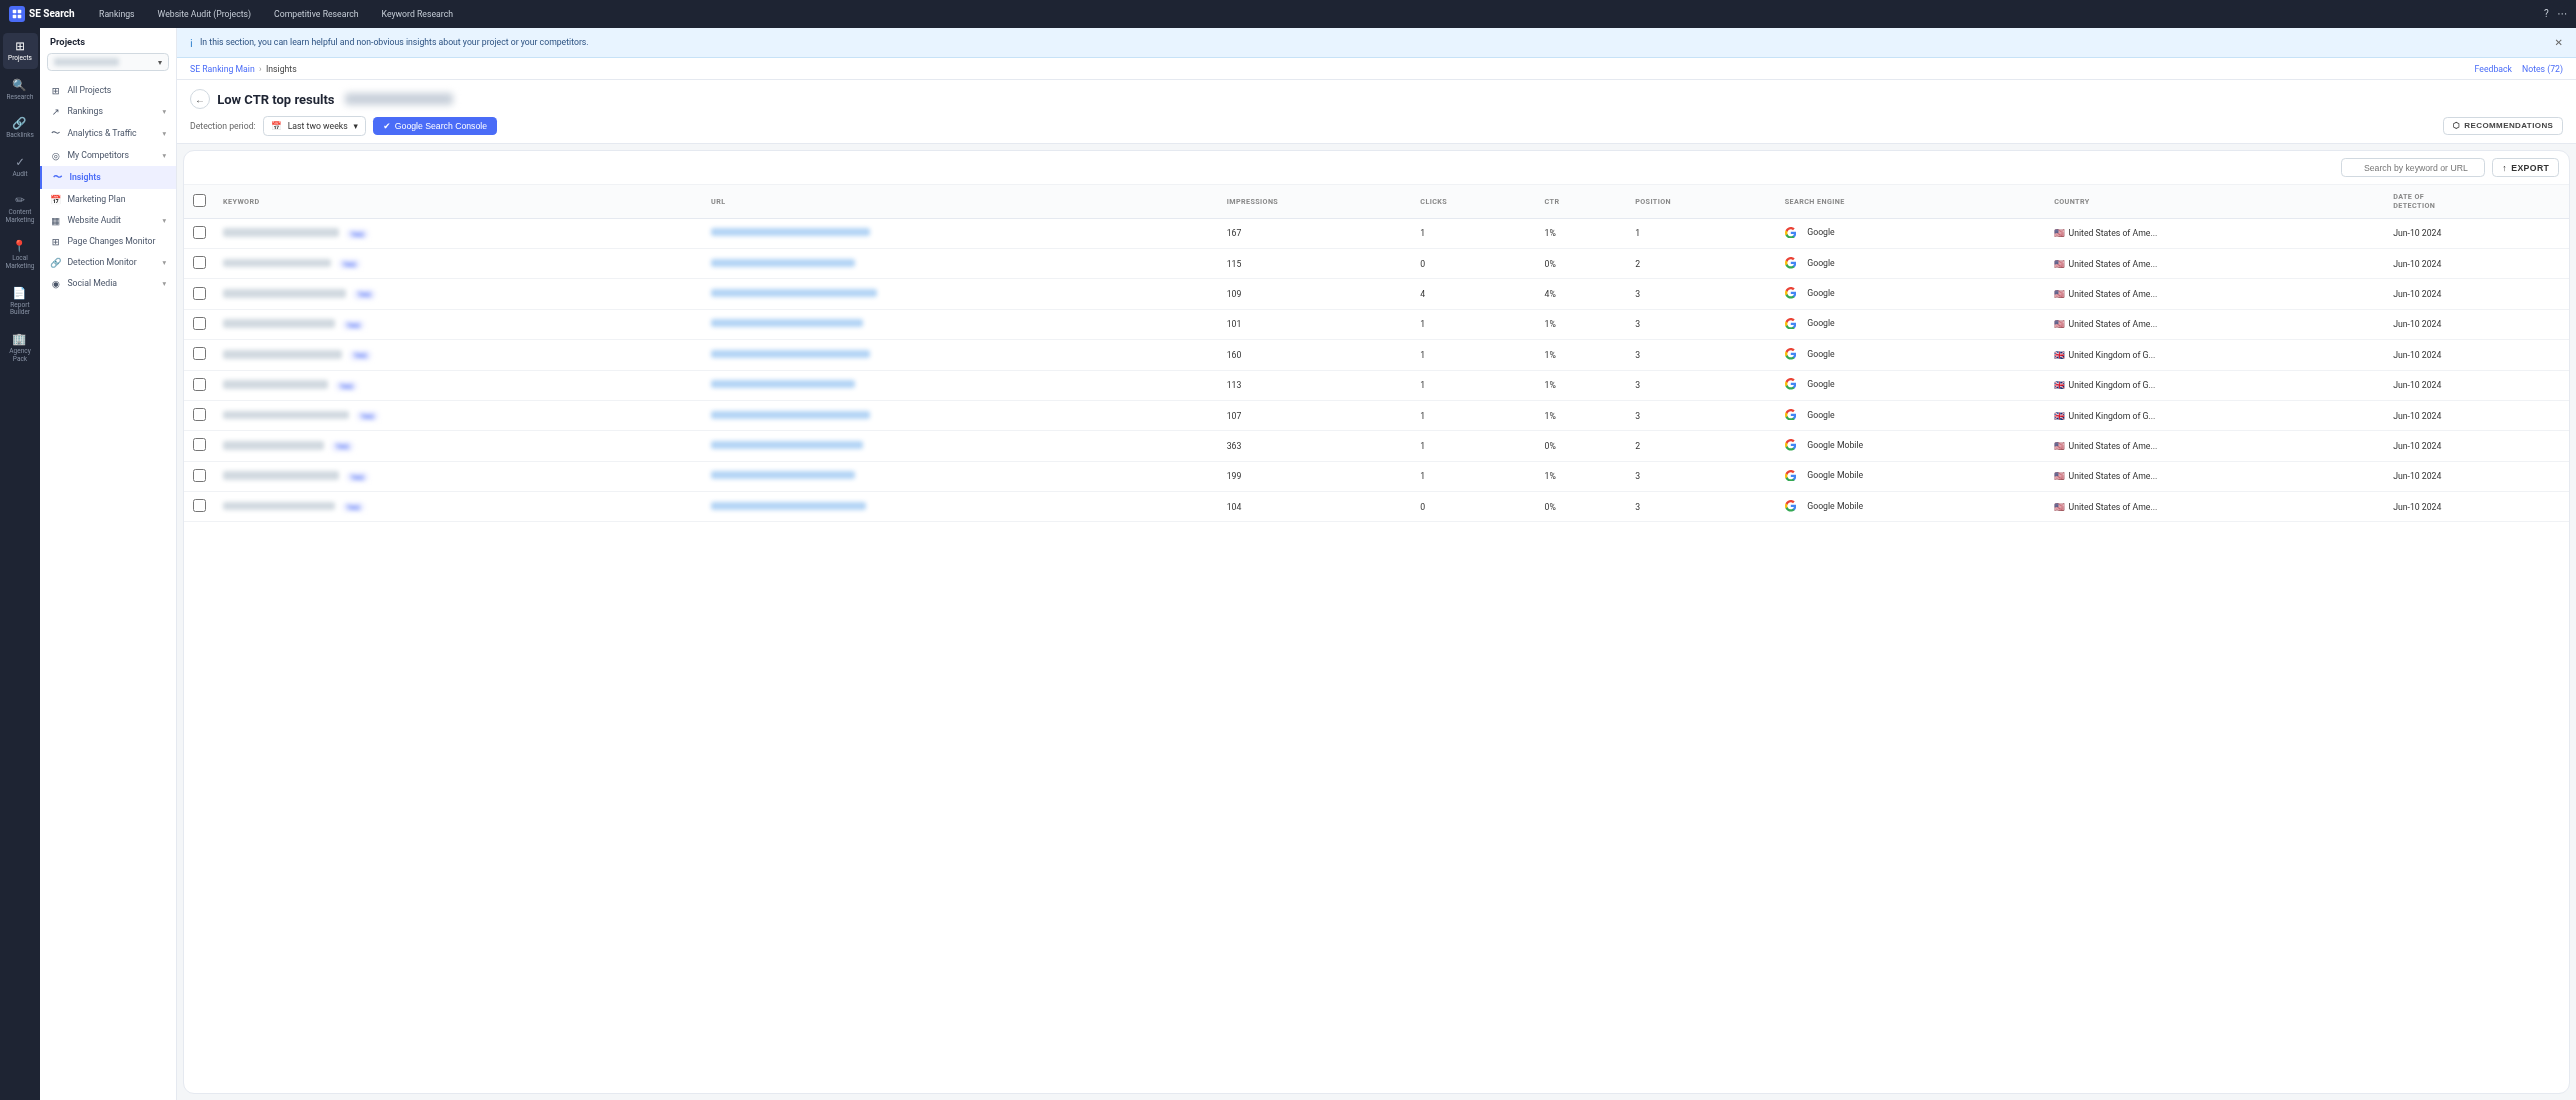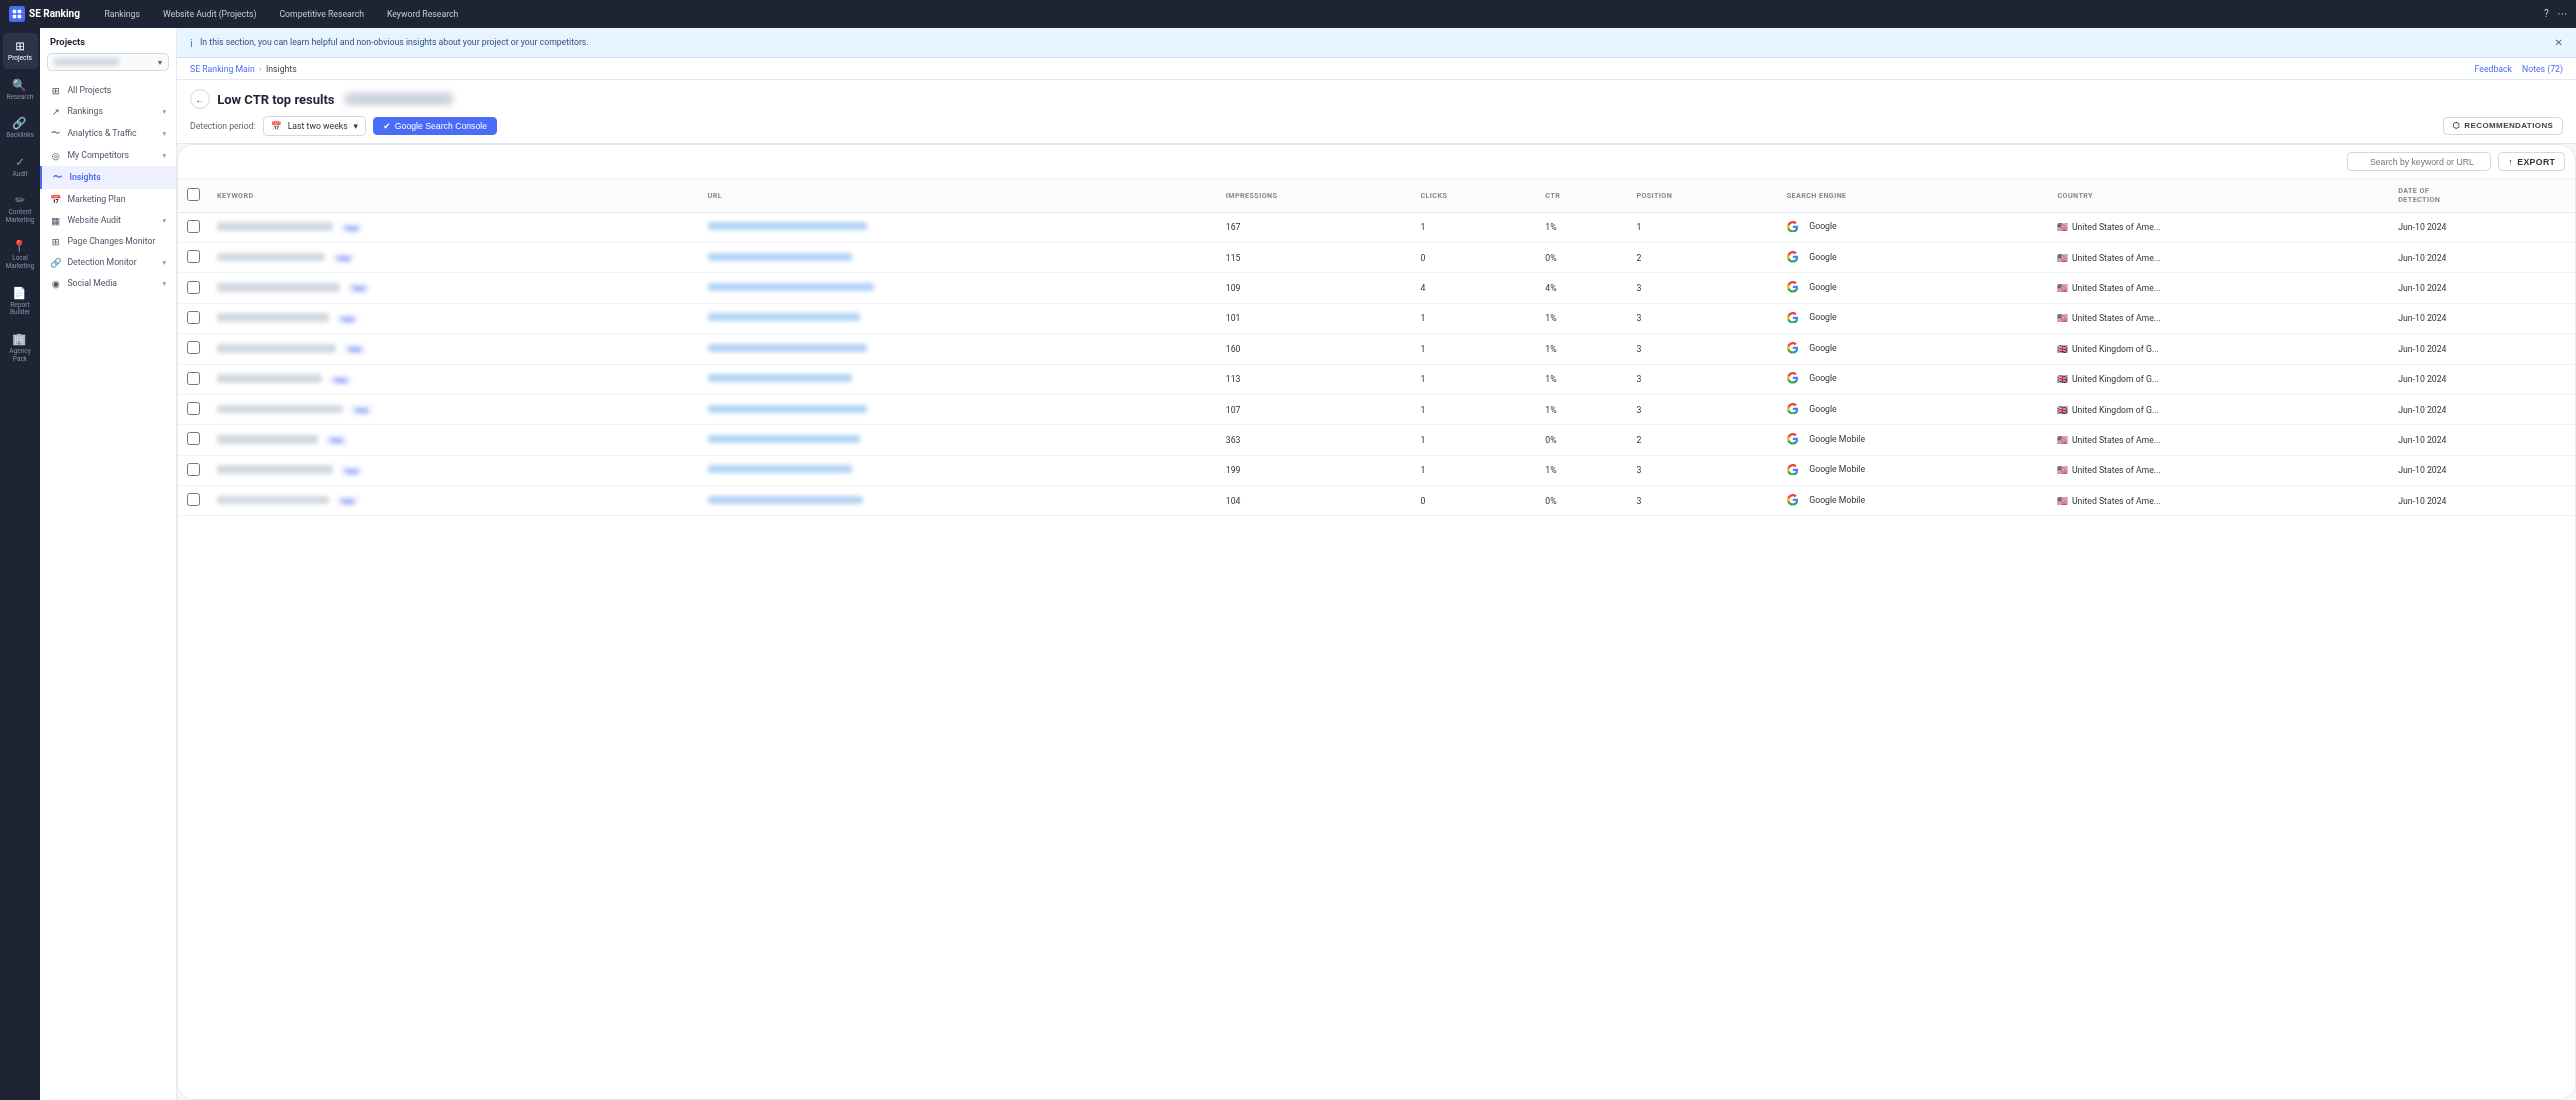"SE Ranking" span { text: Ranking -> Search }
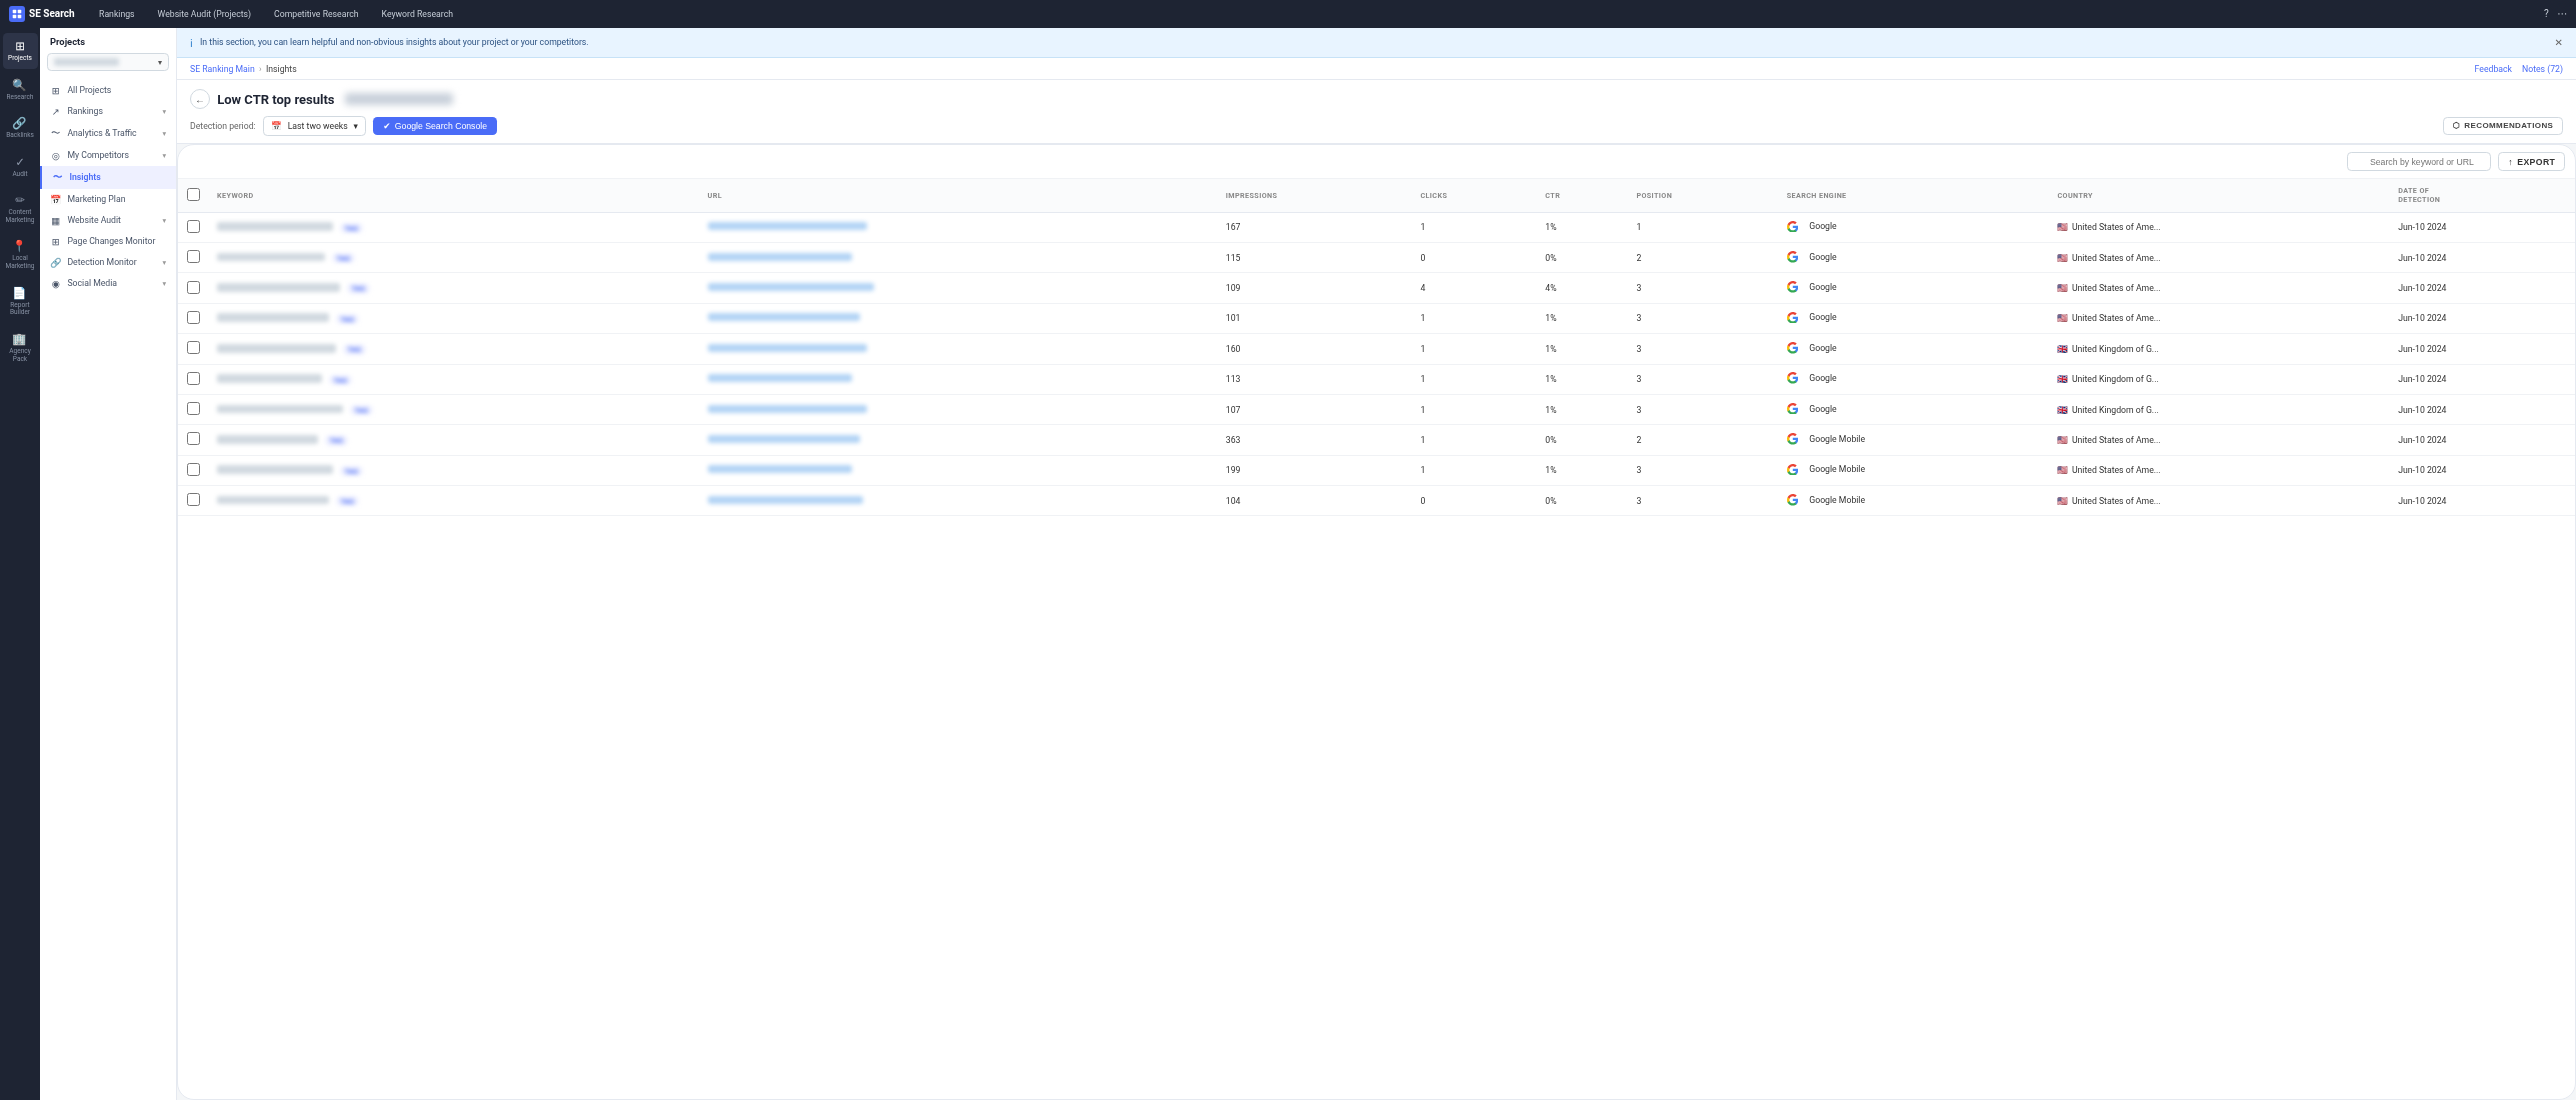"Search by keyword or URL" .table-section { border-radius: 17px -> 11px; margin: 0 -> 6px }
